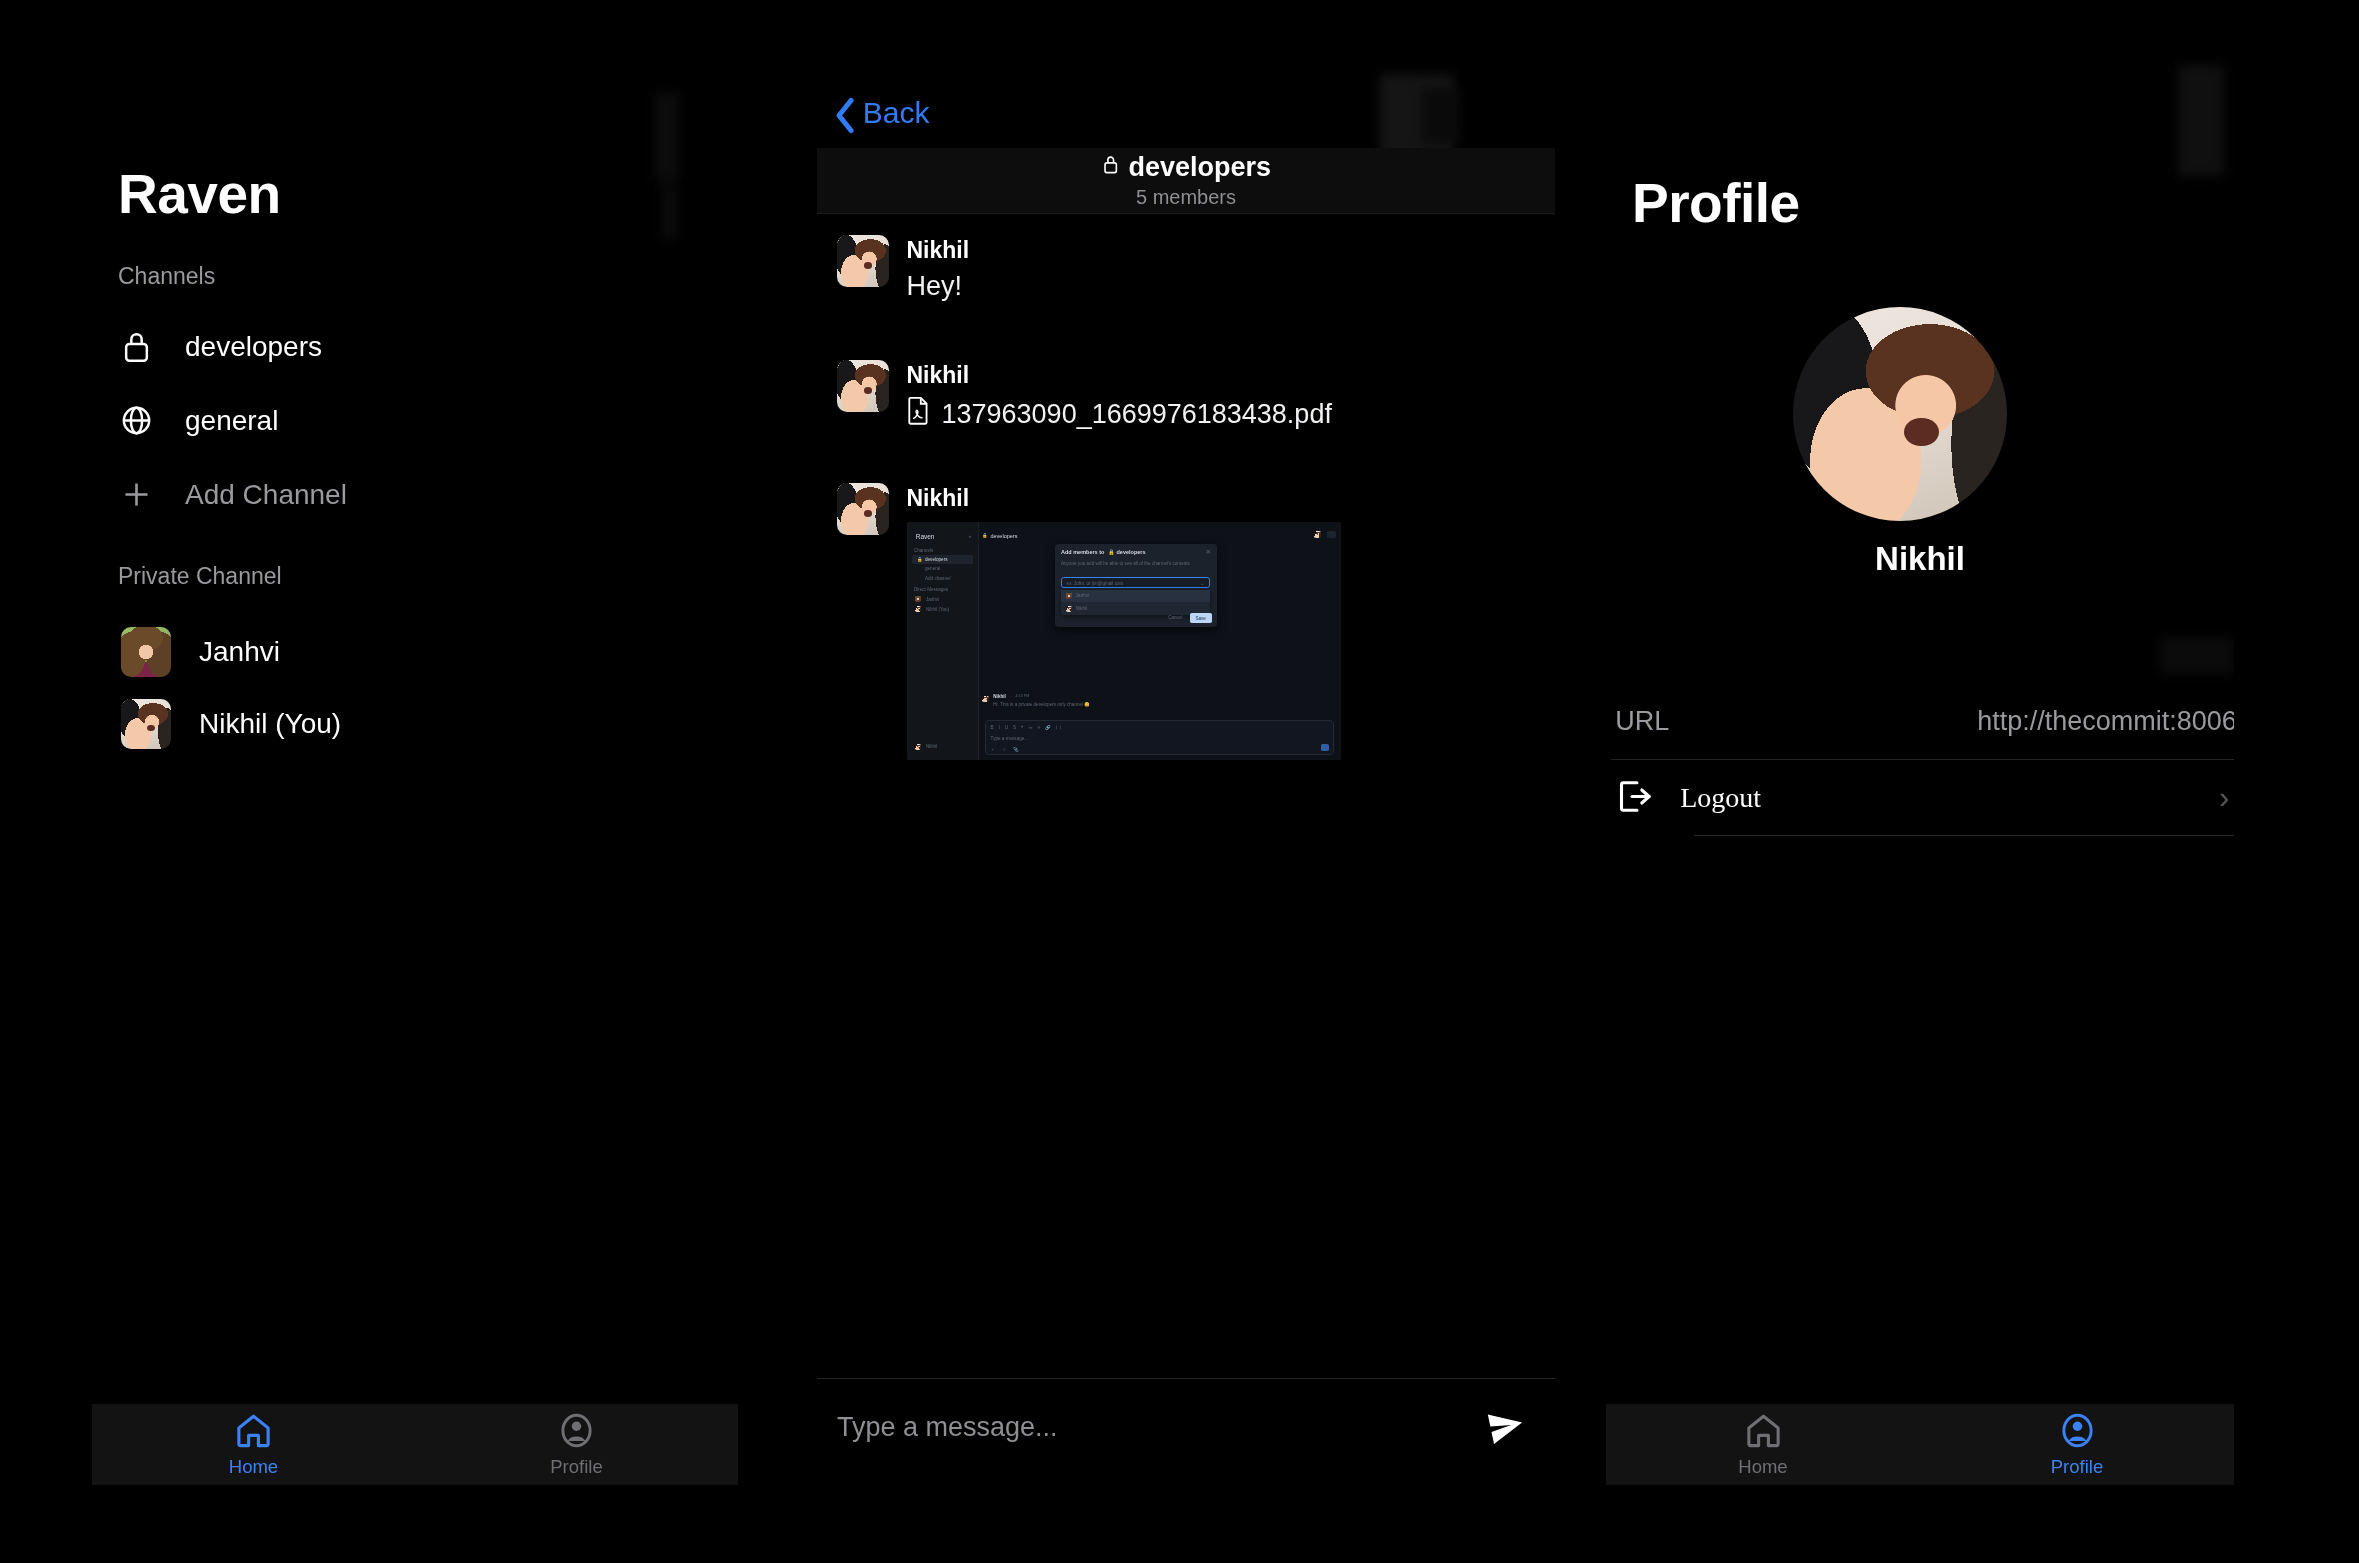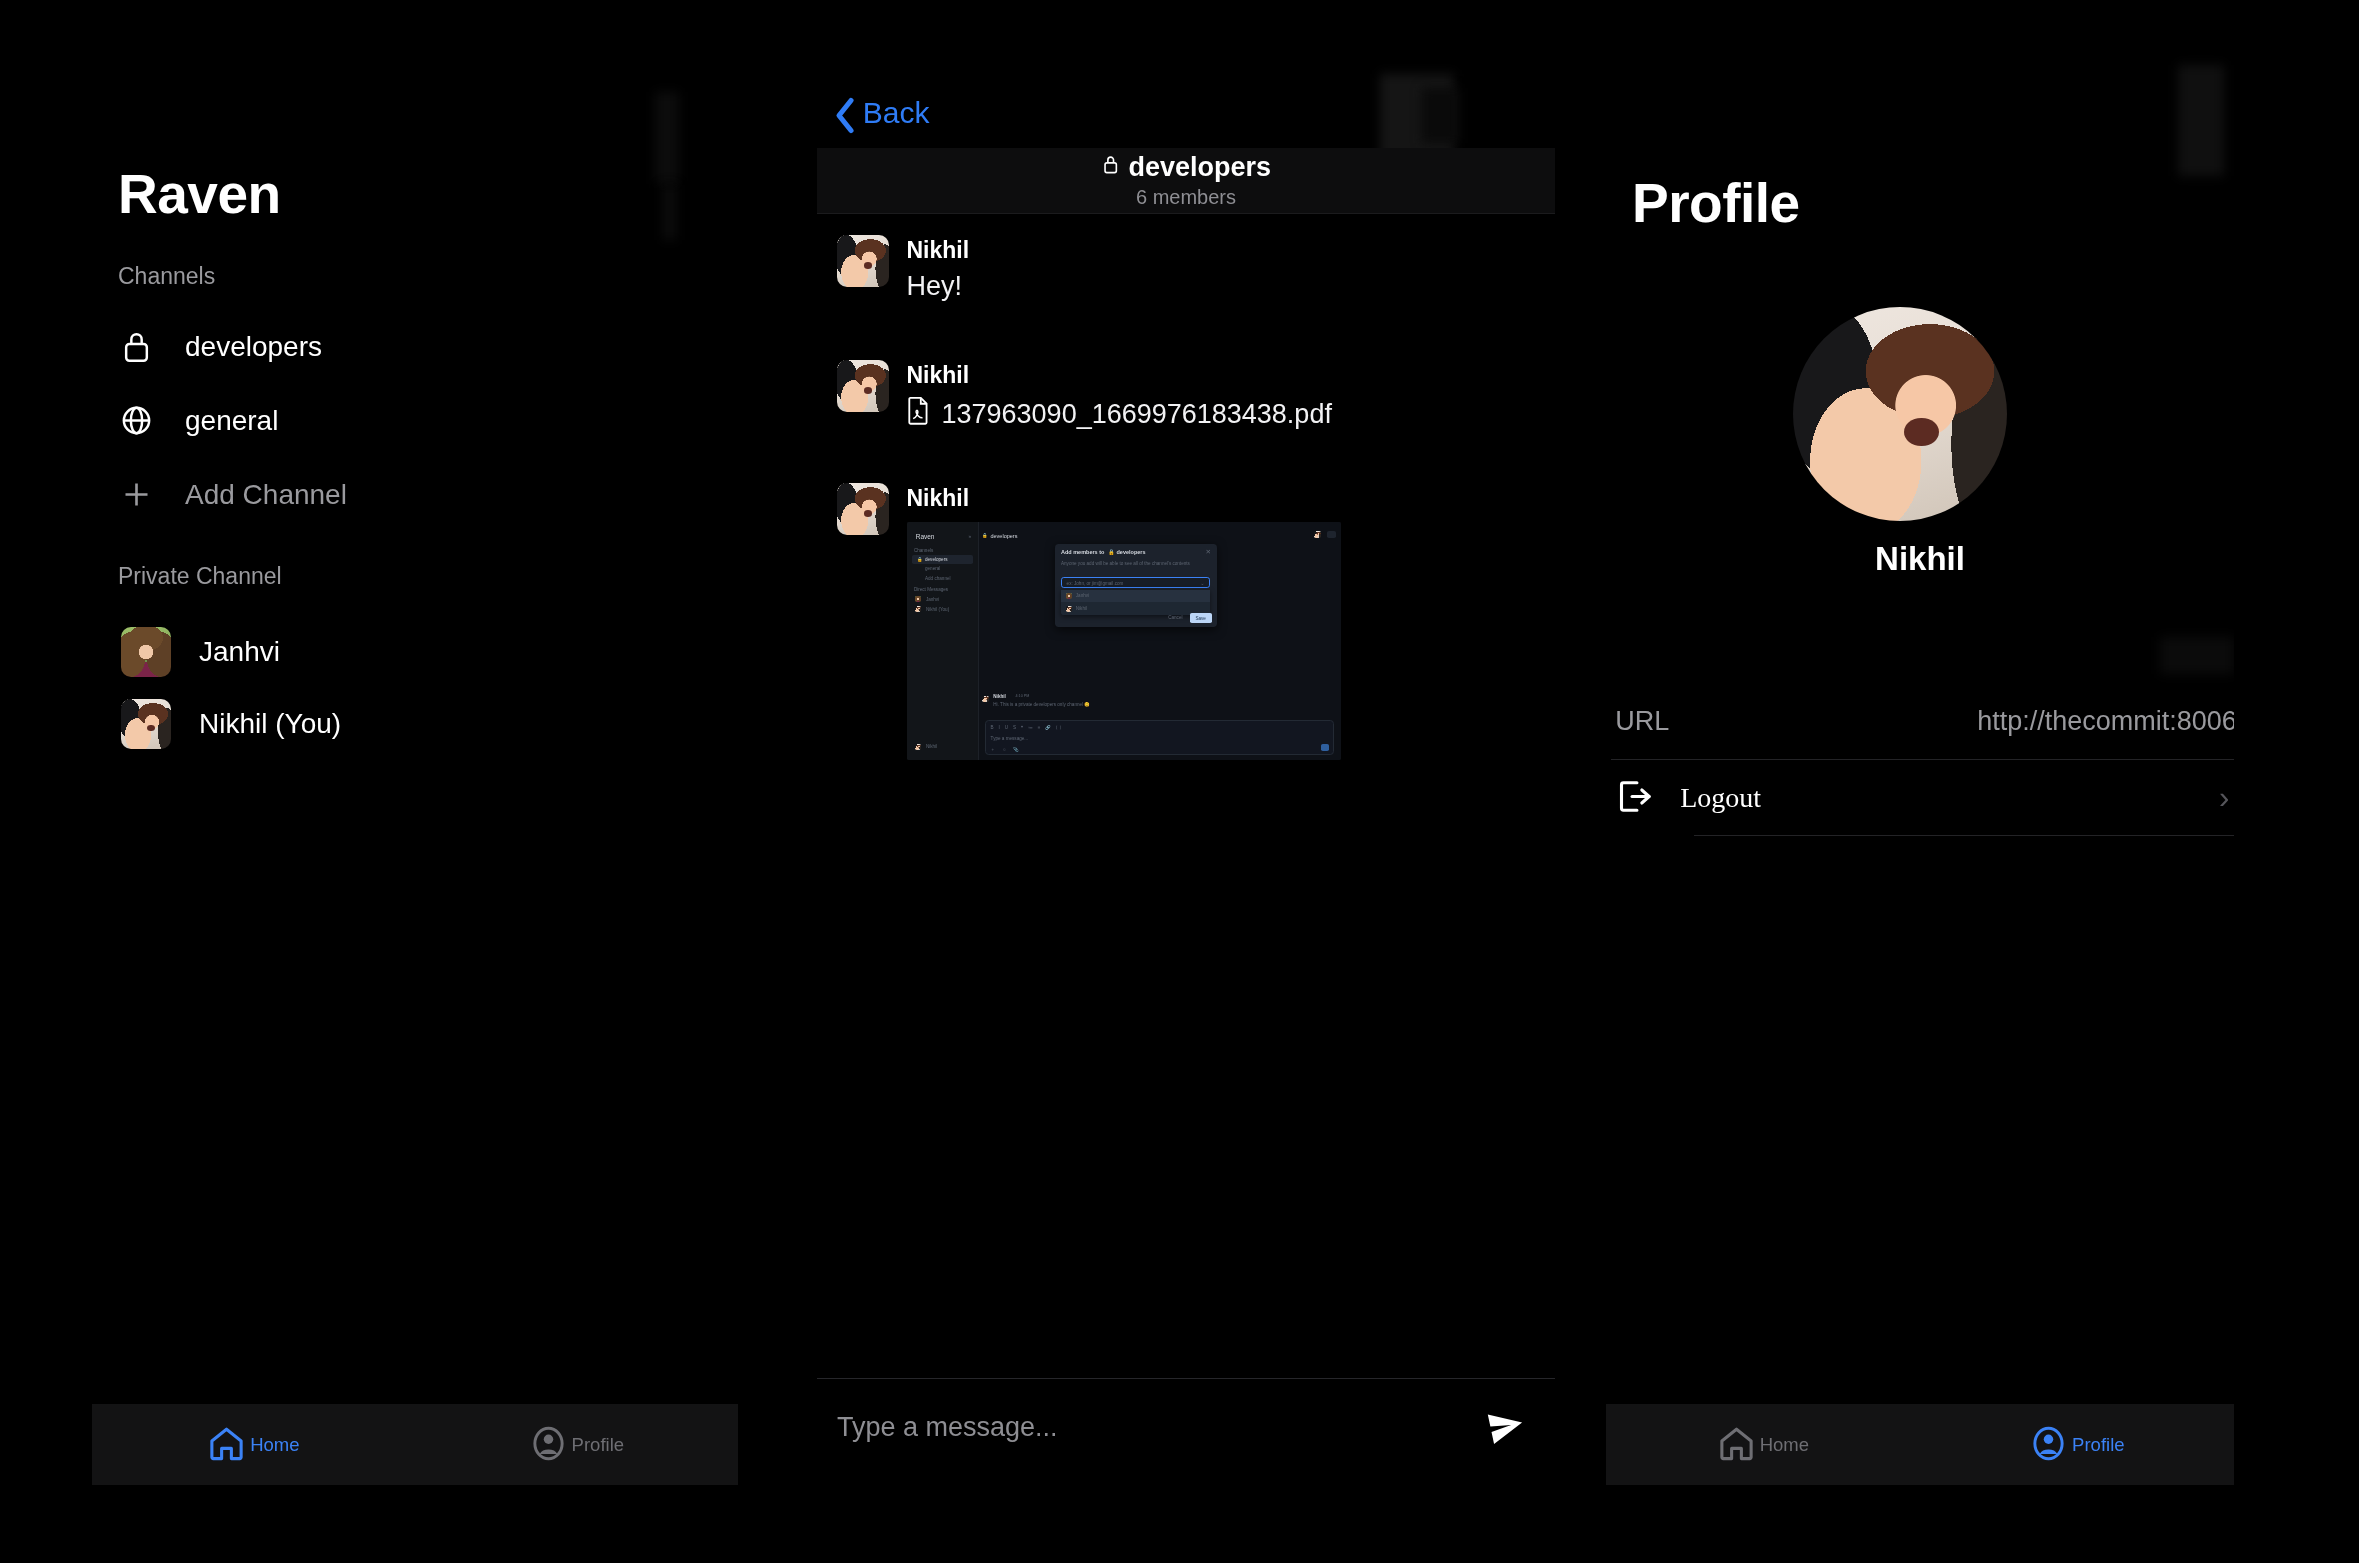"6 members" div.chat-sub { text: 6 -> 5 }
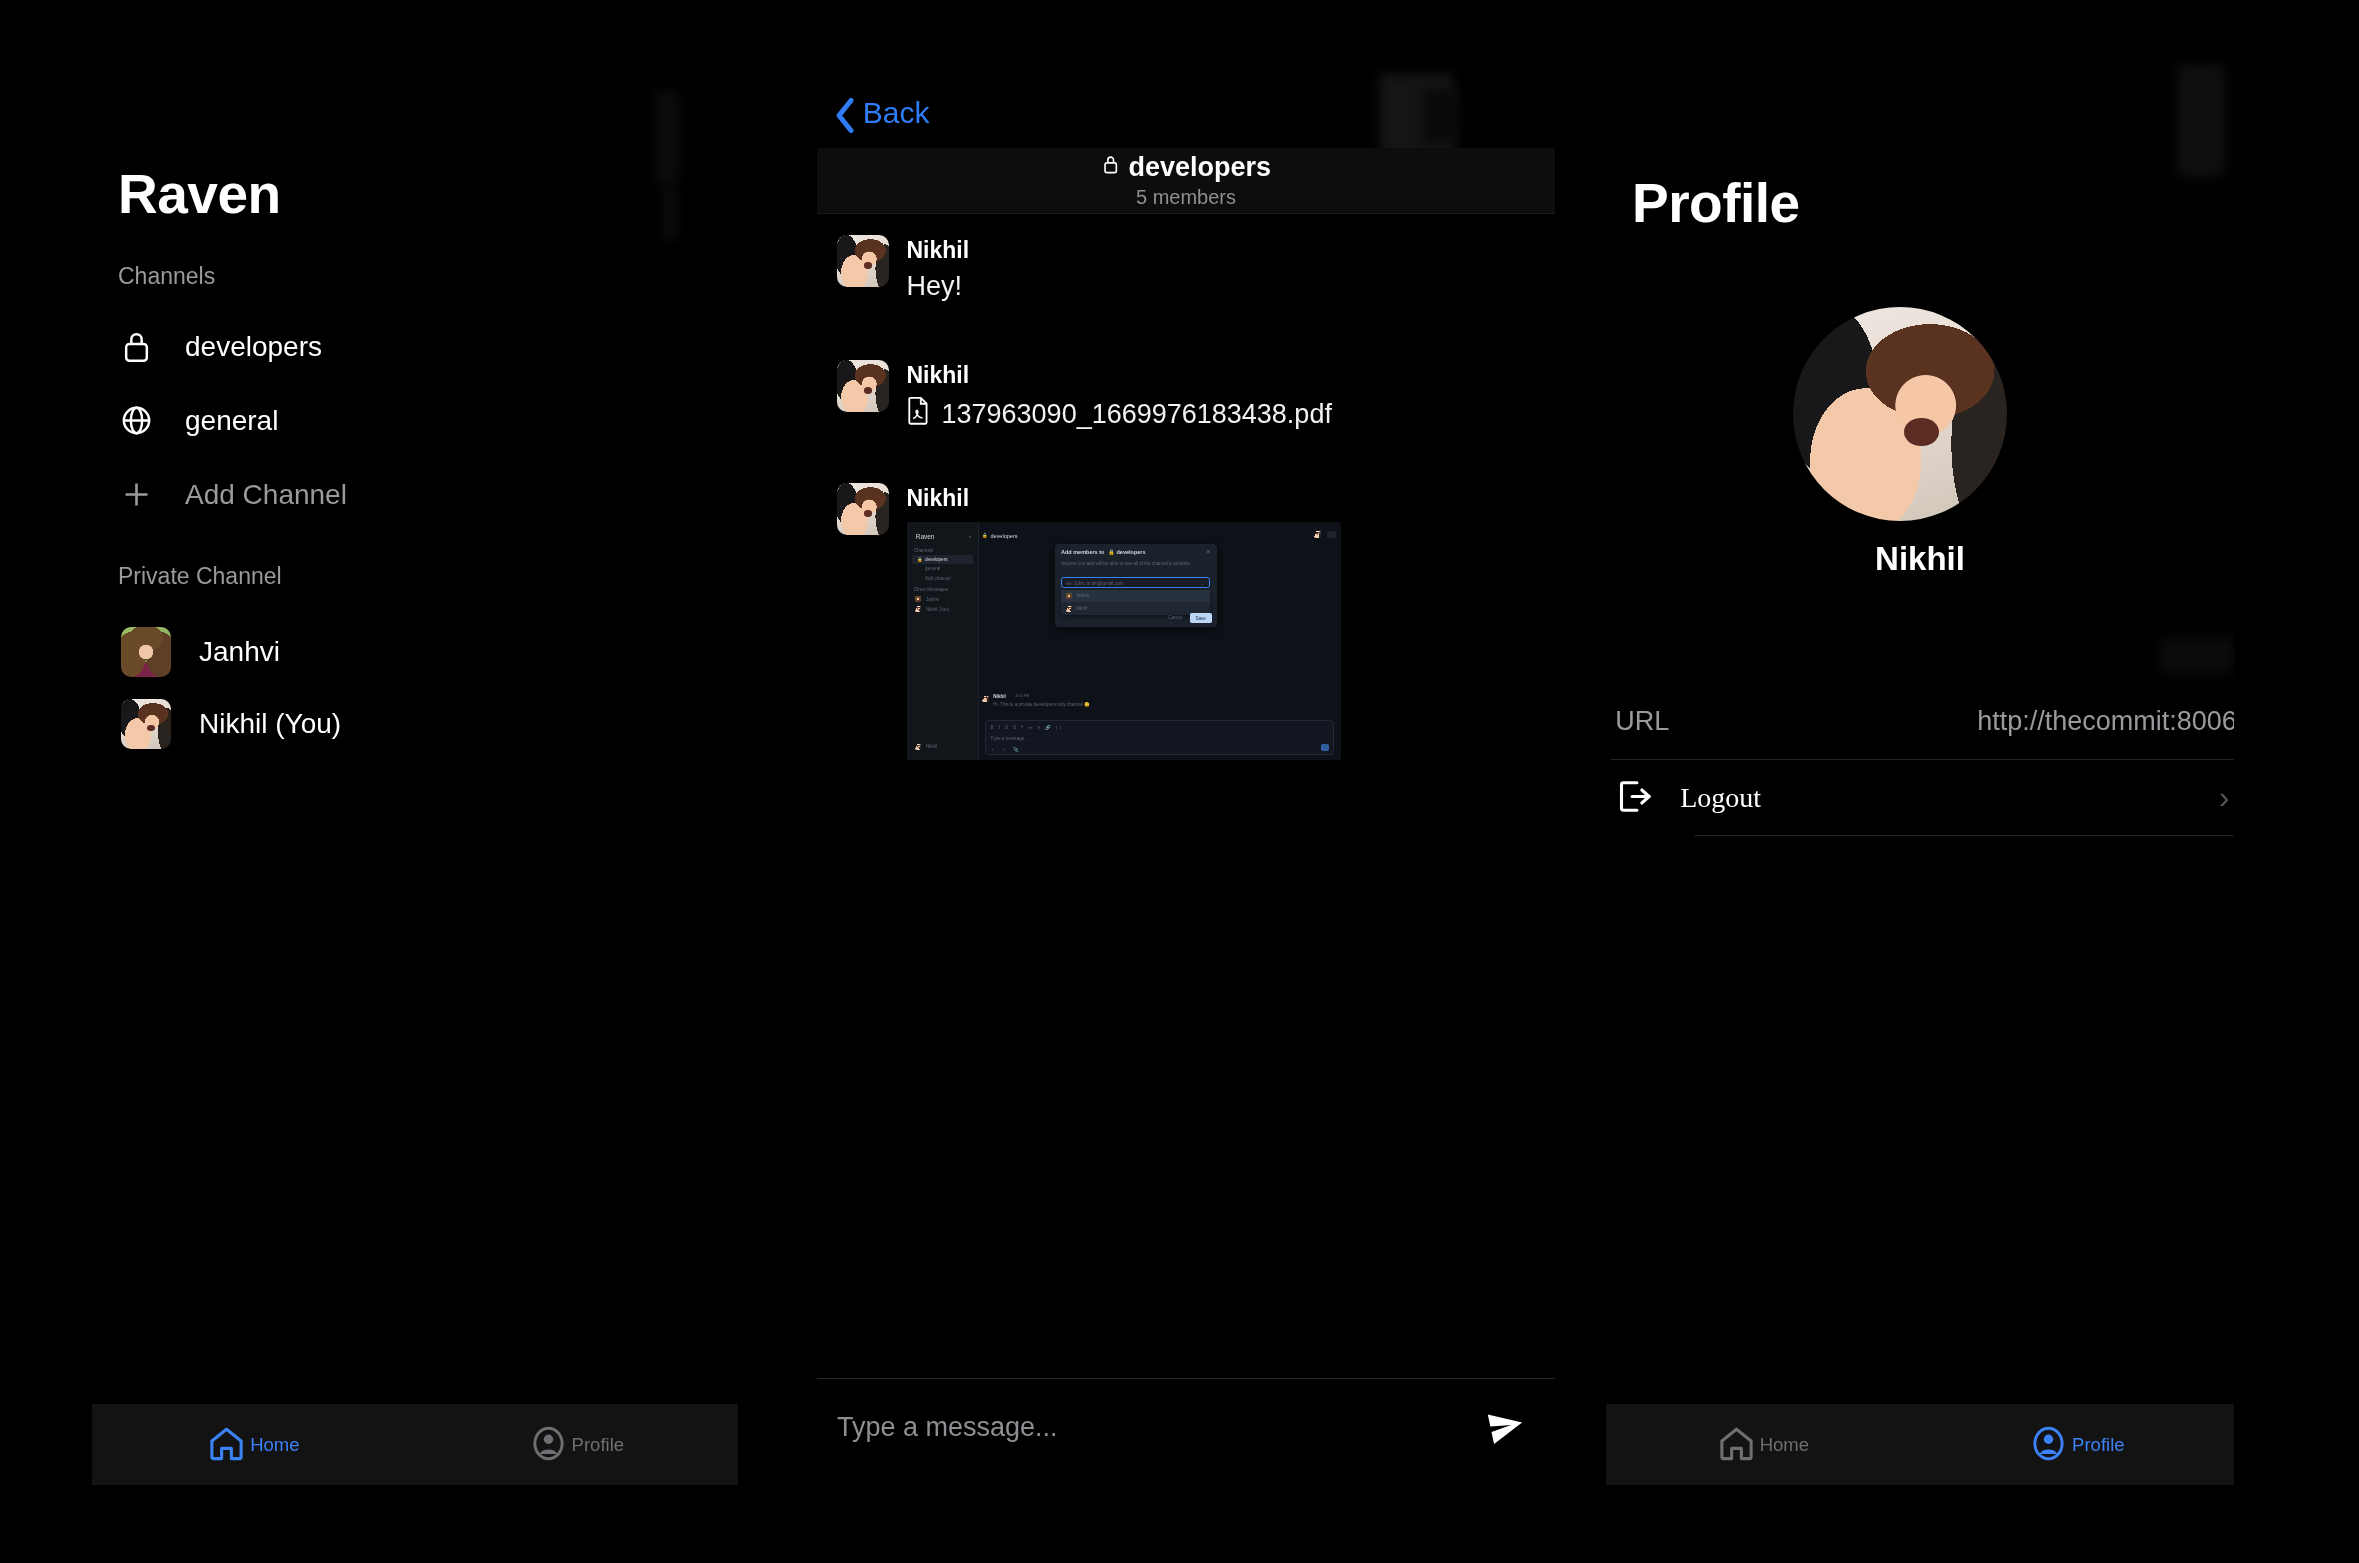"Home" .tab { flex-direction: row -> column }
